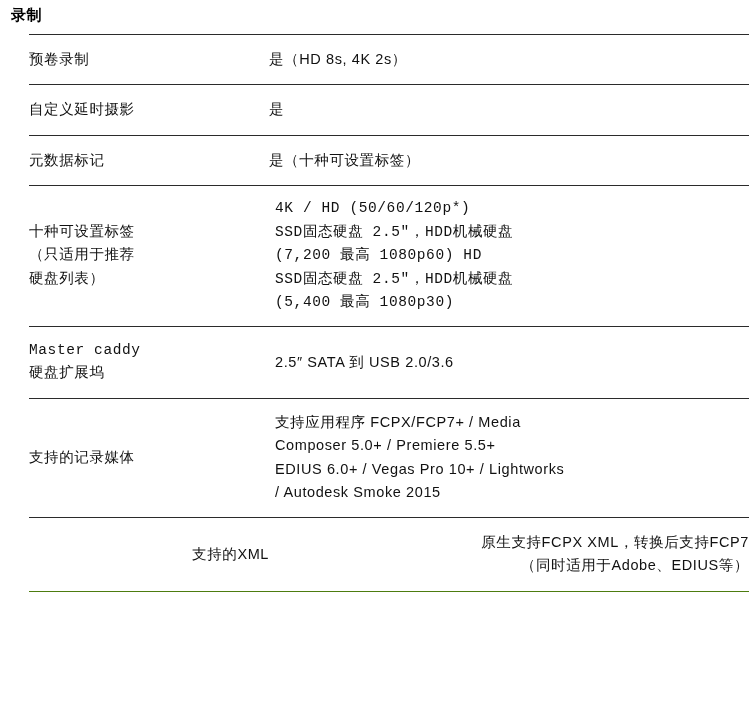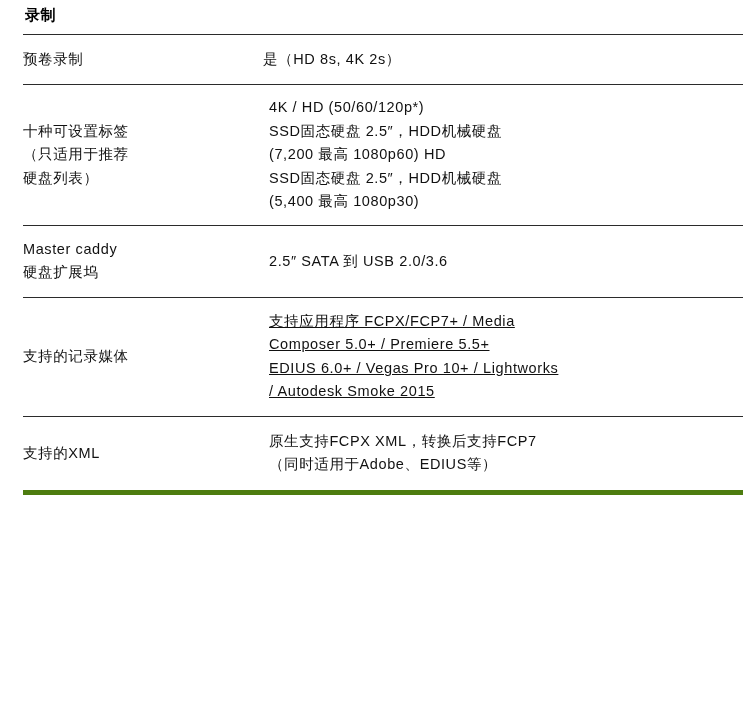"录制" .page { padding: 0 23px -> 0 9px }
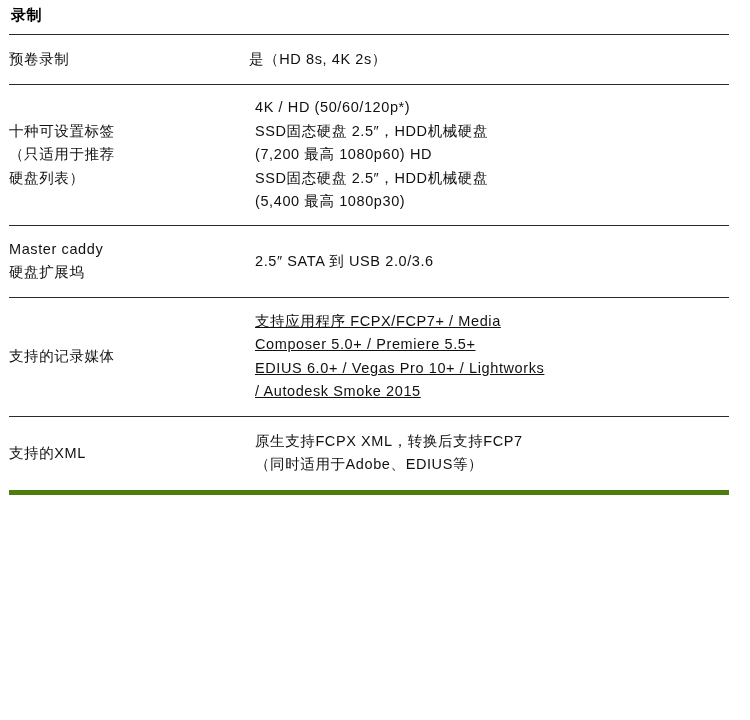"预卷录制" table.spec-table { margin-left: none -> 20px }
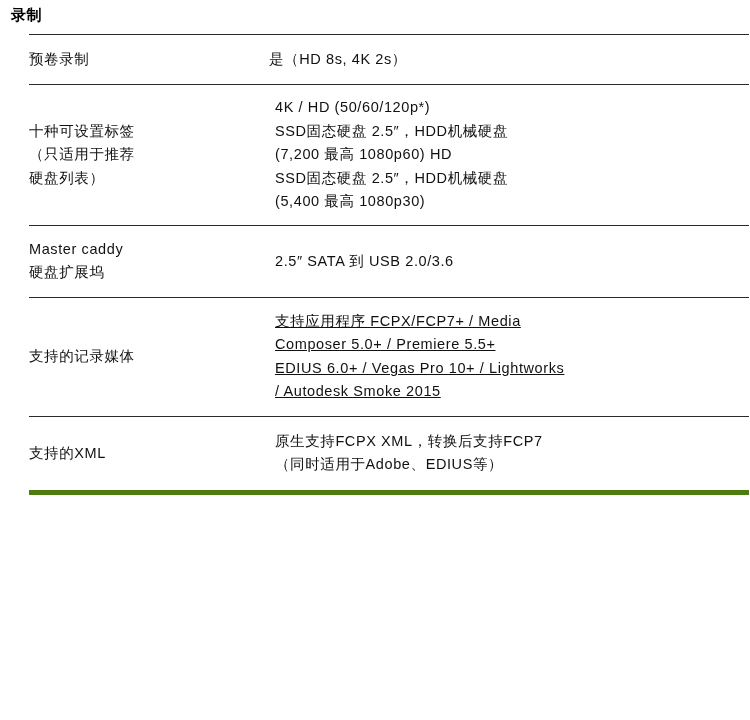"自定义延时摄影" tr.r-timelapse { html: none -> <tr> <td>自定义延时摄影</td> <td>是</td> </tr> }
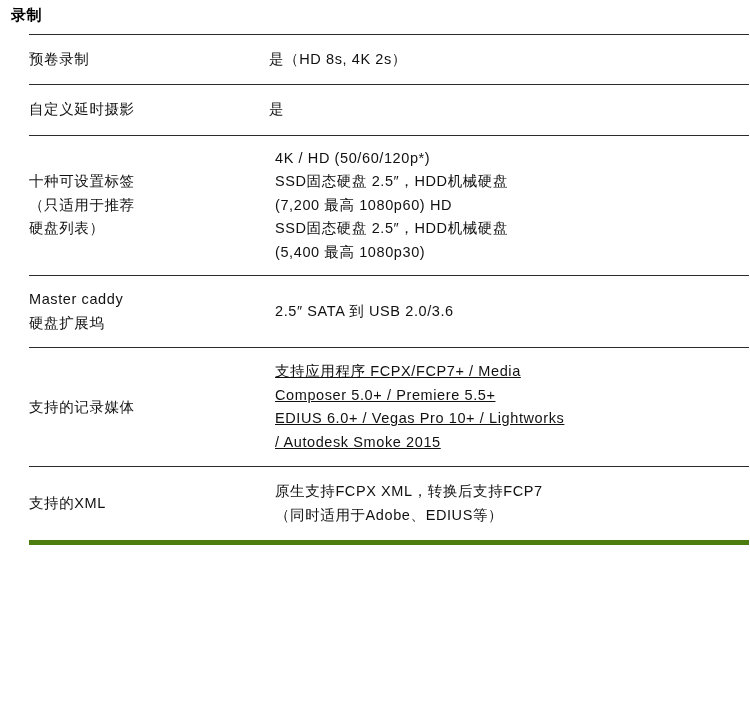"元数据标记" tr.r-metadata { html: none -> <tr> <td>元数据标记</td> <td>是（十种可设置标签）</td> </tr> }
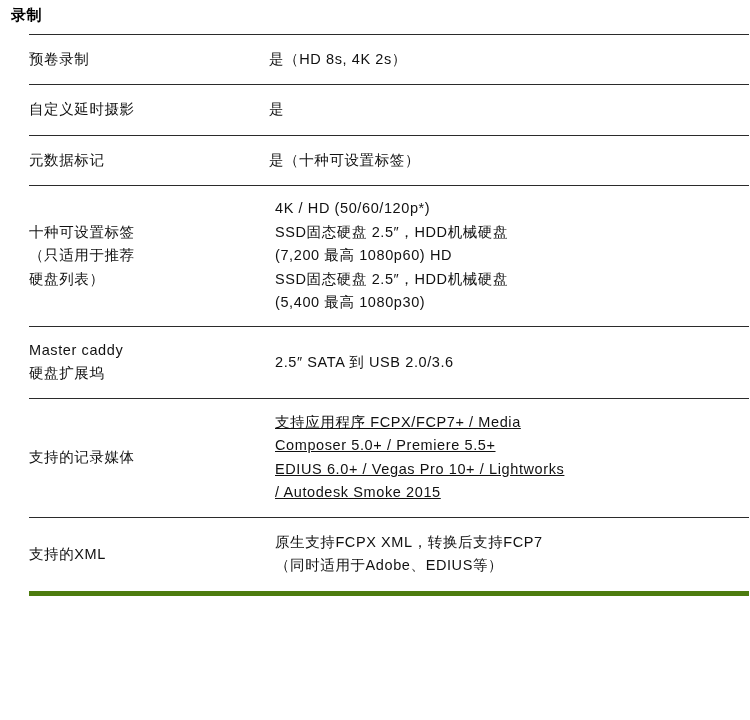"4K / HD (50/60/120p*)" tr.r-media td { font-family: none -> Liberation Mono, monospace }
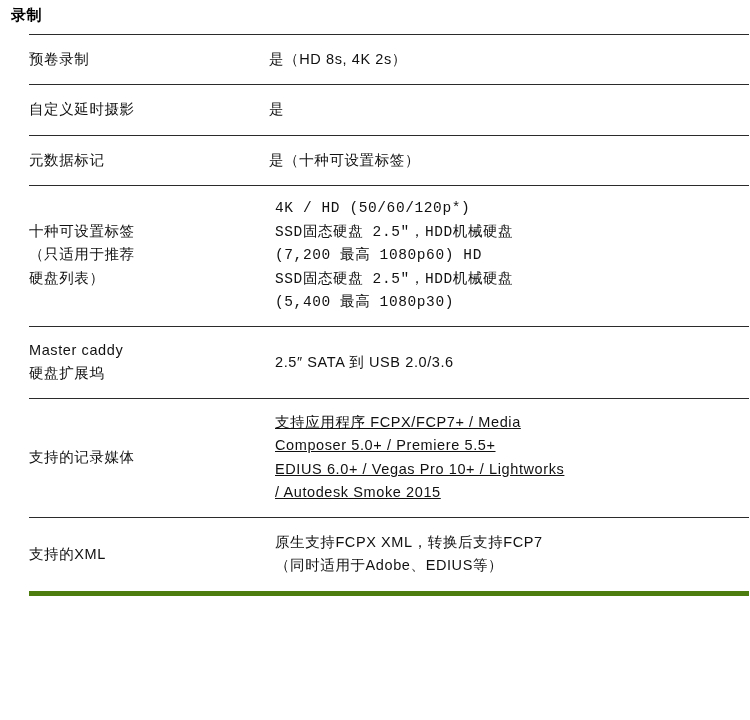"Master caddy" tr.r-dock td.label-cell { font-family: none -> Liberation Mono, monospace }
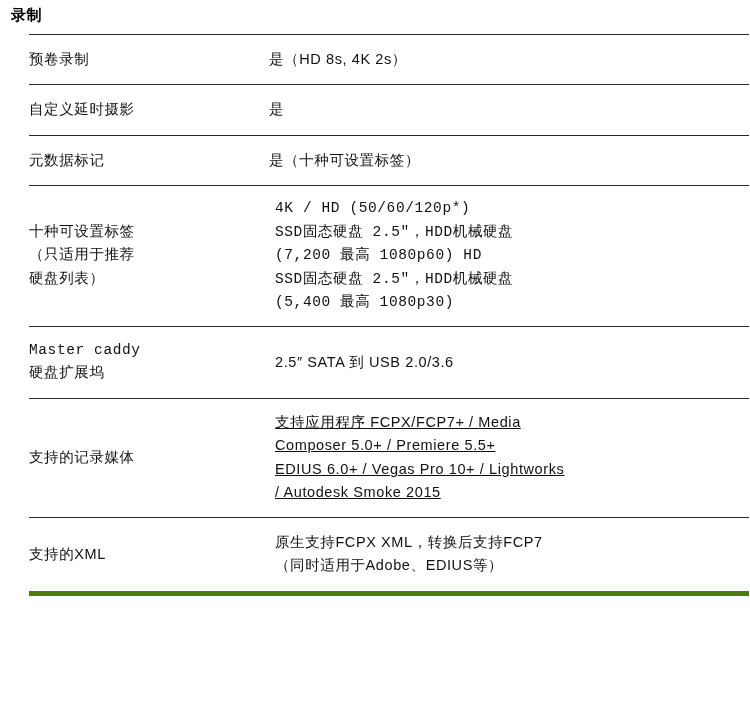"支持应用程序 FCPX/FCP7+ / Media" tr.r-soft td.value-cell { text-decoration: underline -> none }
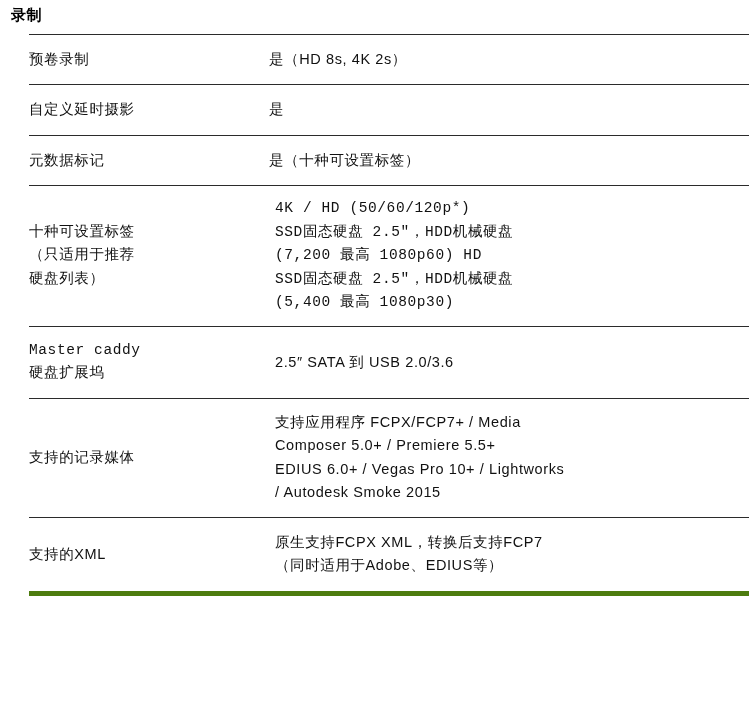"支持的XML" table.spec-table tr:last-child { border-bottom: 5px solid #4d7c0f -> 1px solid #4d7c0f; text-align: none -> right }
